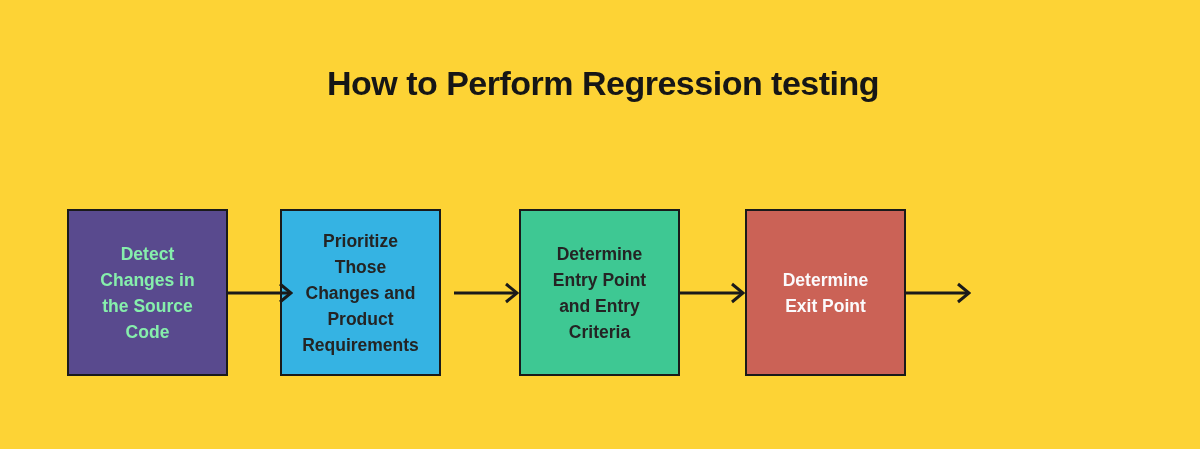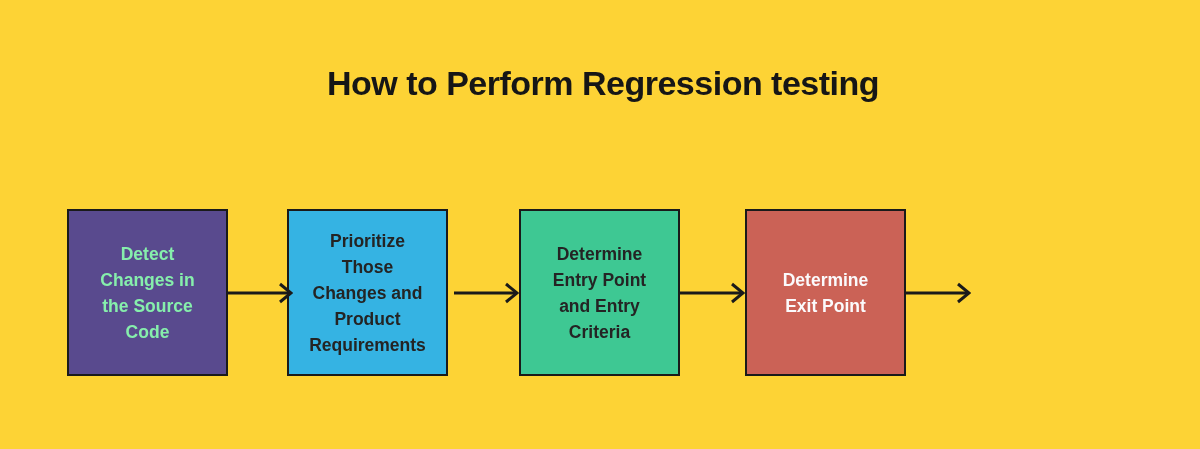"Prioritize" .step-2 { left: 287px -> 280px }
